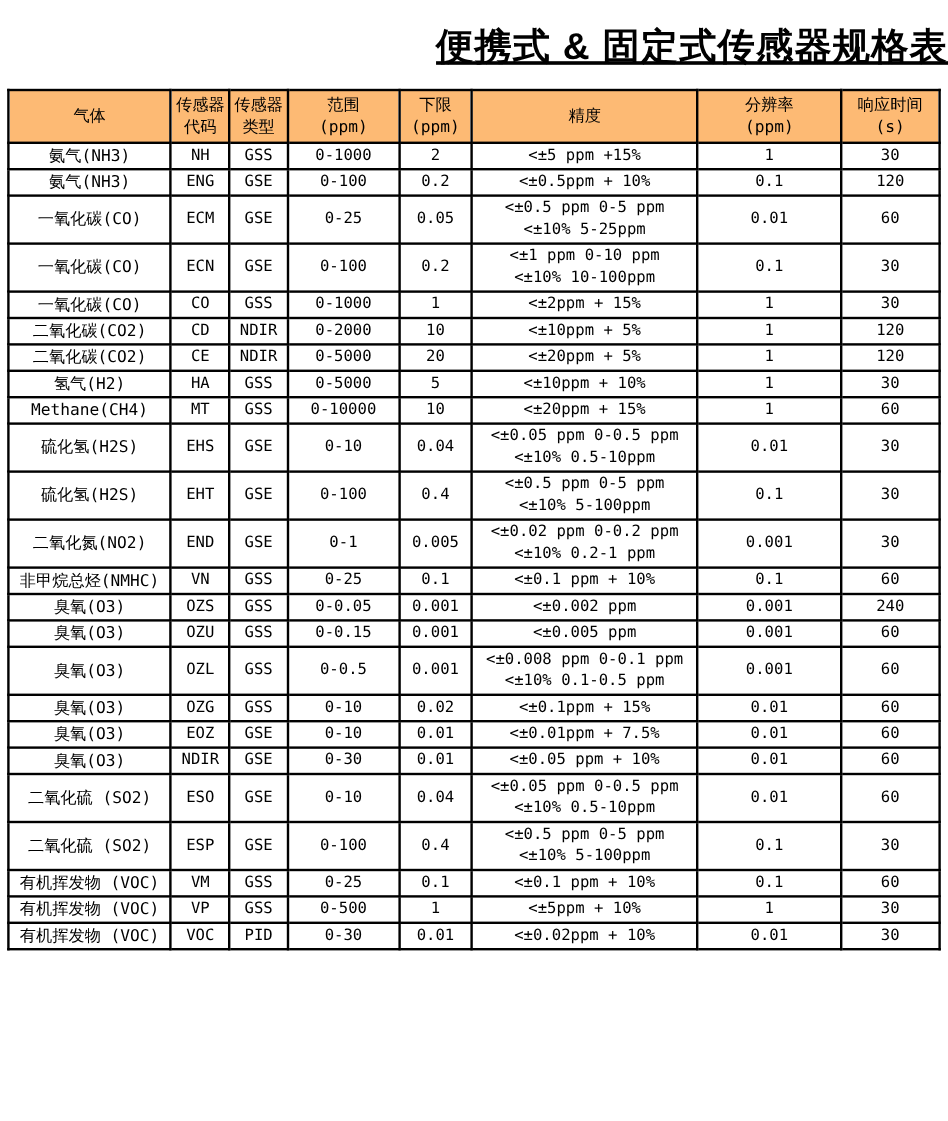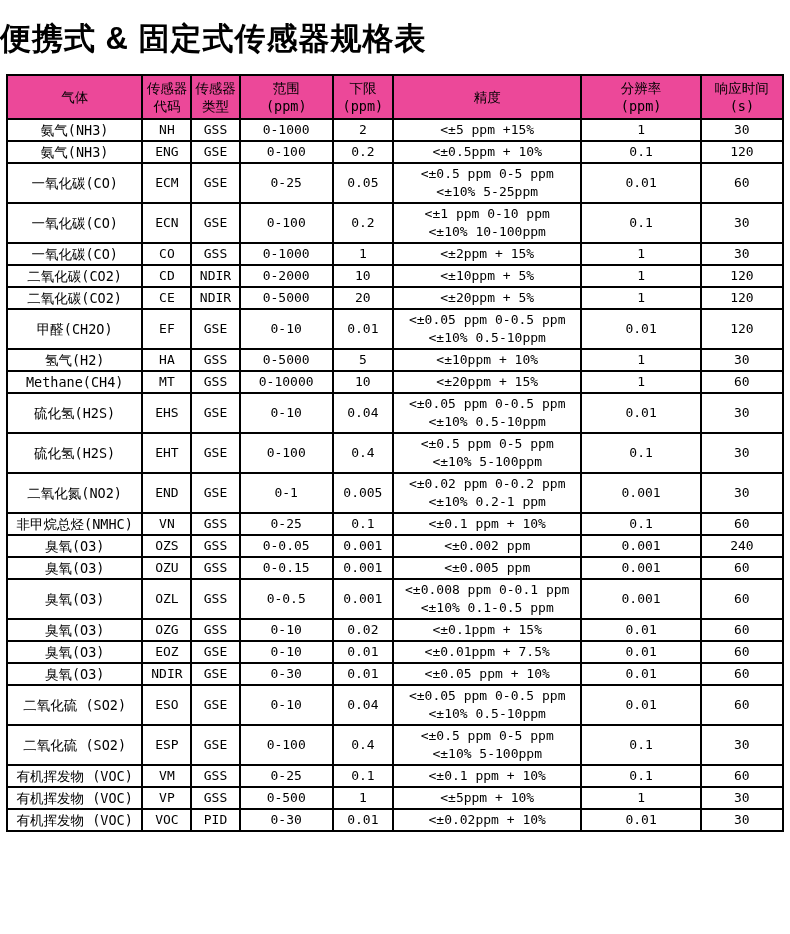"便携式 & 固定式传感器规格表" .page-title { text-align: left -> right; text-decoration: none -> underline }
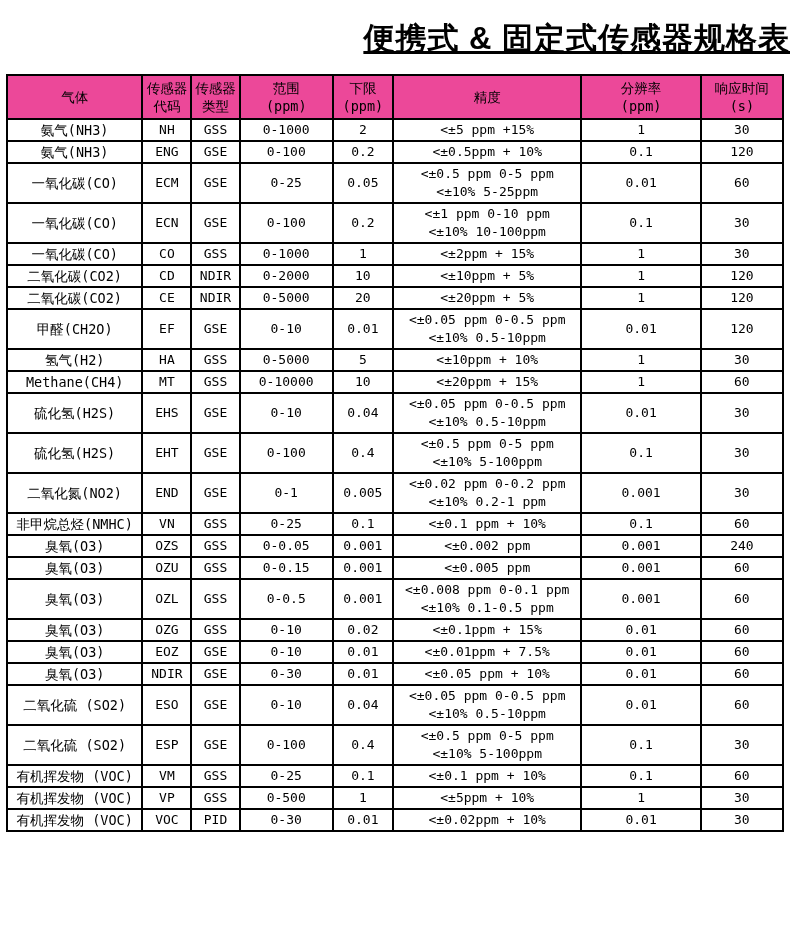"气体" tr { background: #ec4899 -> #fdba74 }
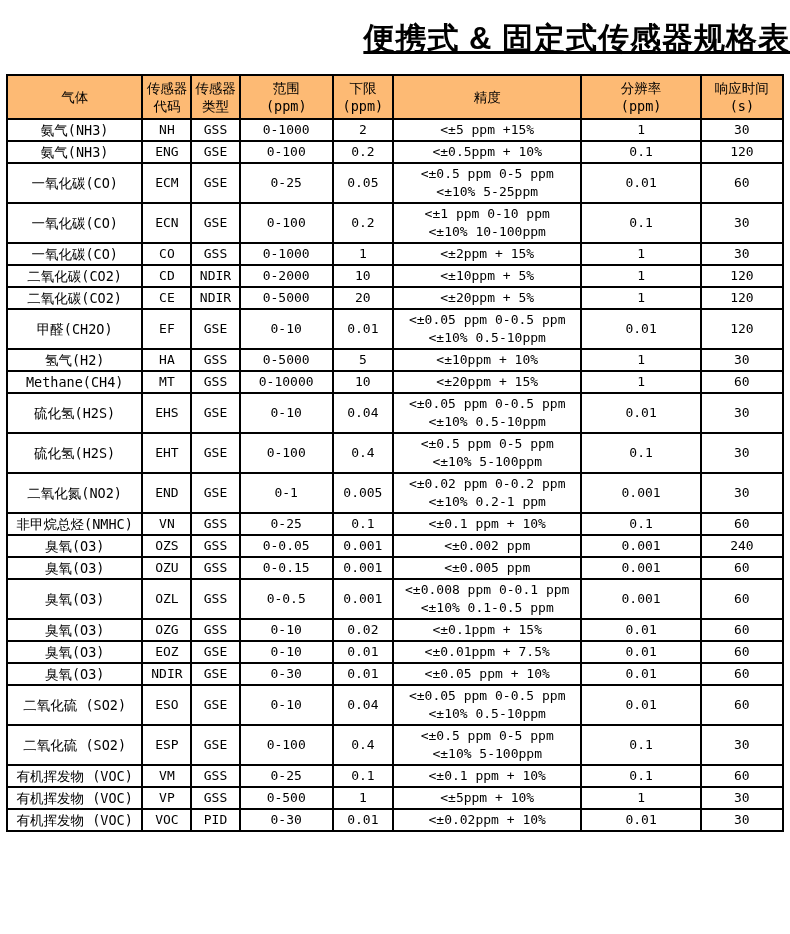"甲醛(CH2O)" tr { html: <tr> <td>甲醛(CH2O)</td> <td>EF</td> <td>GSE</td> <td>0-10</td> <td>0.01</td> <td>&lt;±0.05 ppm 0-0.5 ppm &lt;±10% 0.5-10ppm</td> <td>0.01</td> <td>120</td> </tr> -> none }
